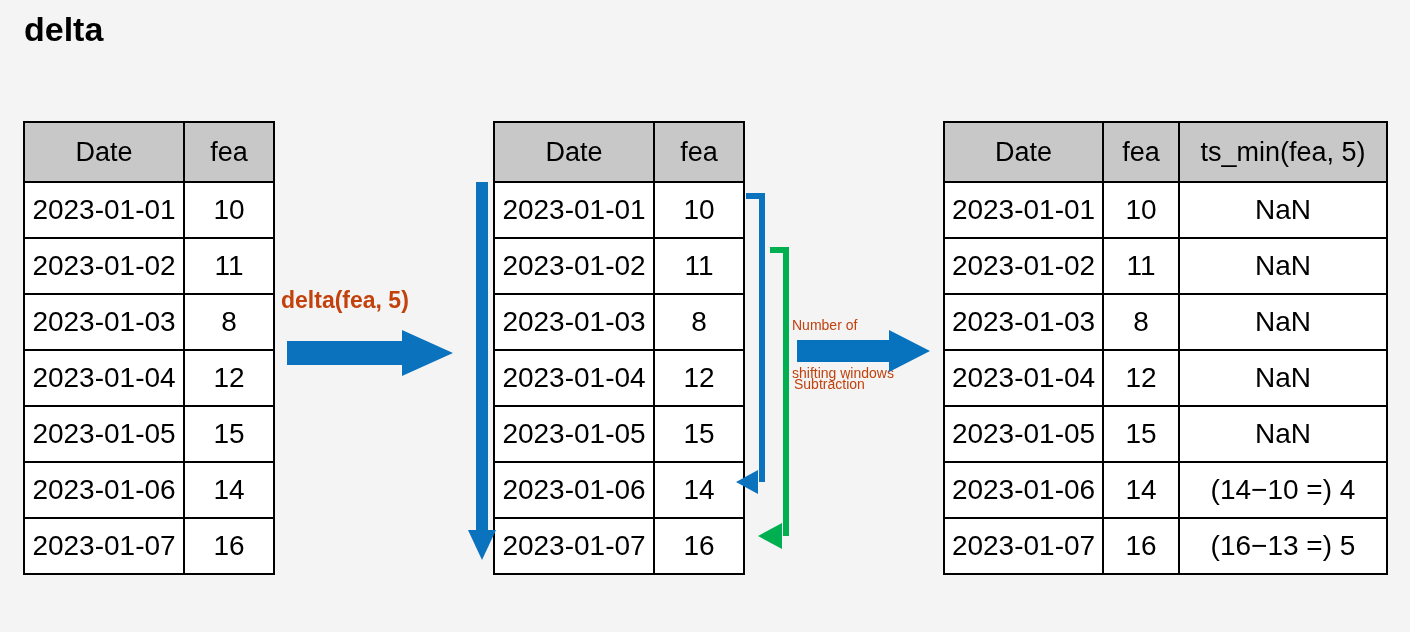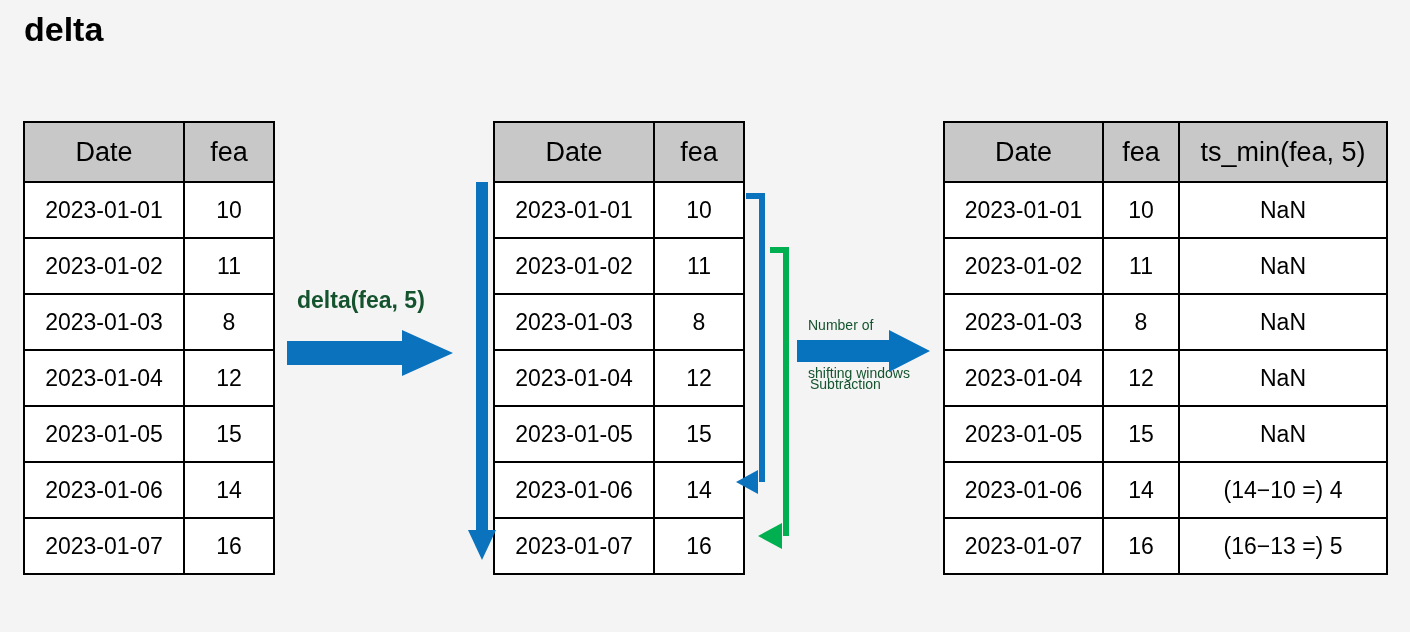"2023-01-01" table.grid td { font-size: 23px -> 28px }
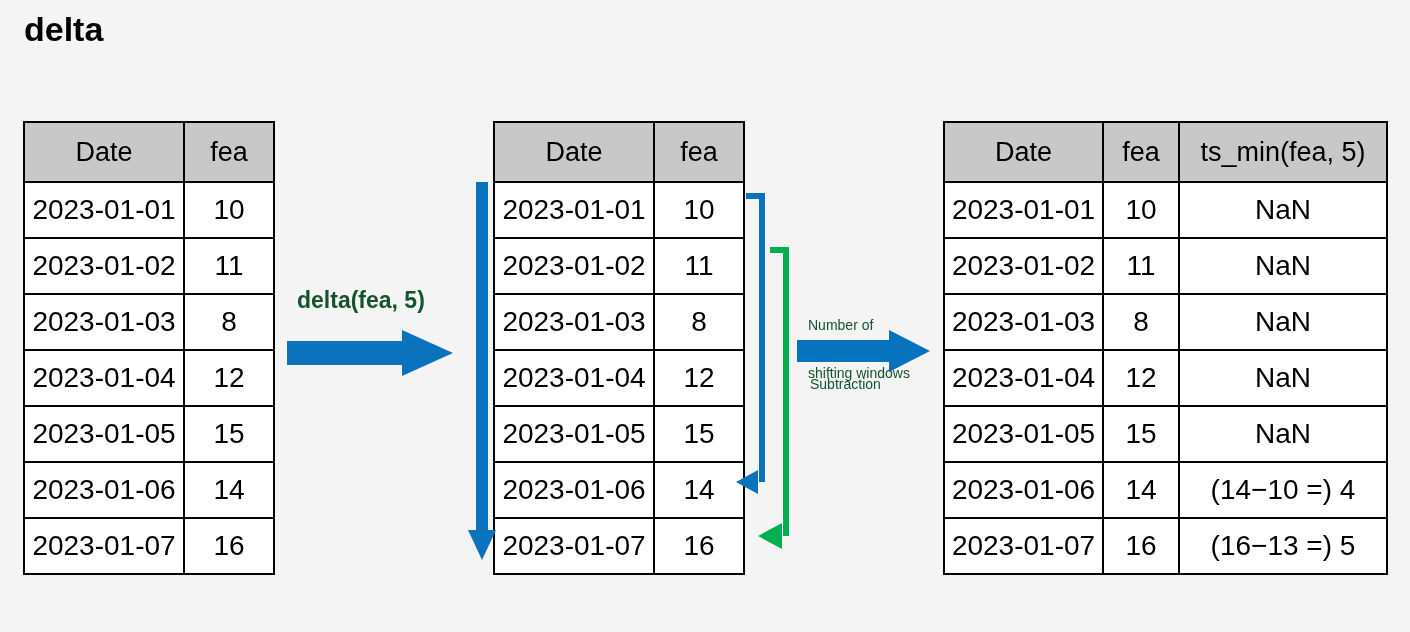"delta(fea, 5)" .arrow-label { color: #14532d -> #c2410c; margin-left: 16px -> none }
